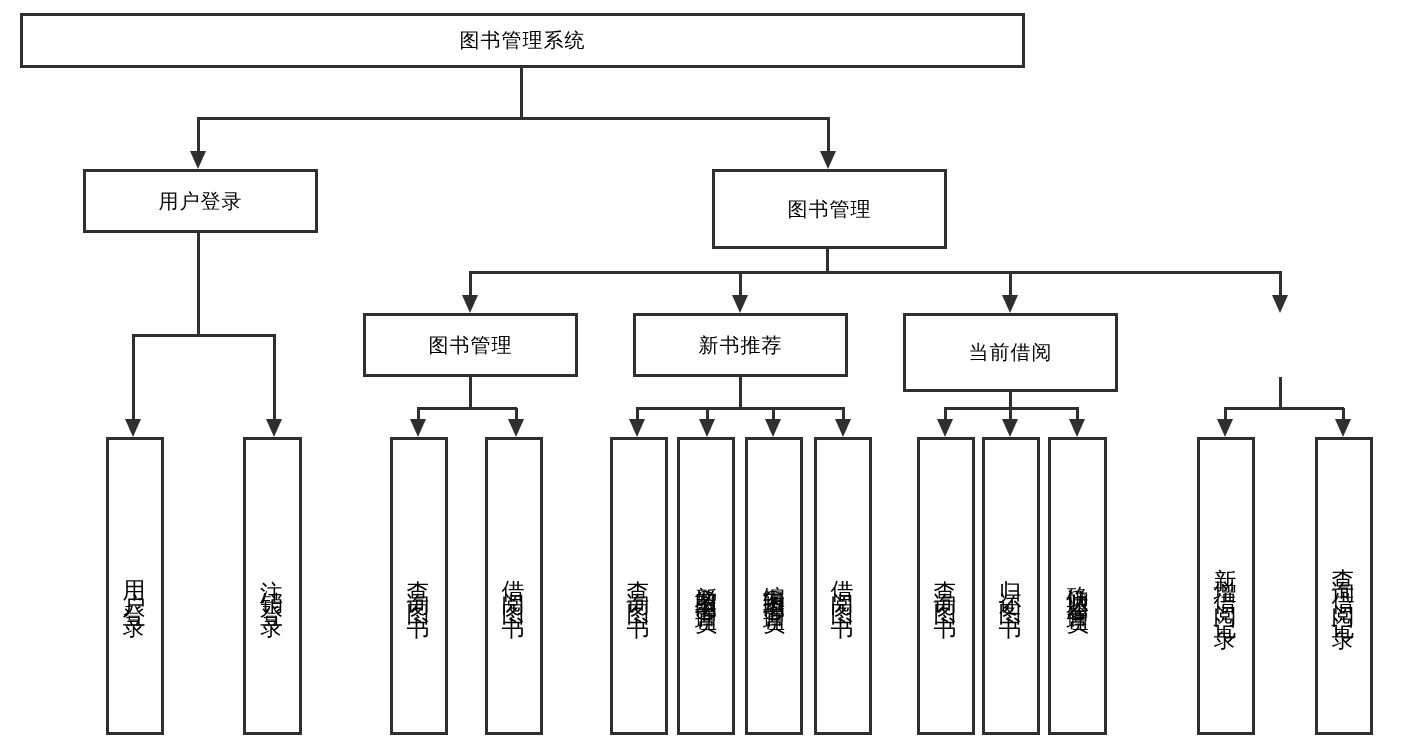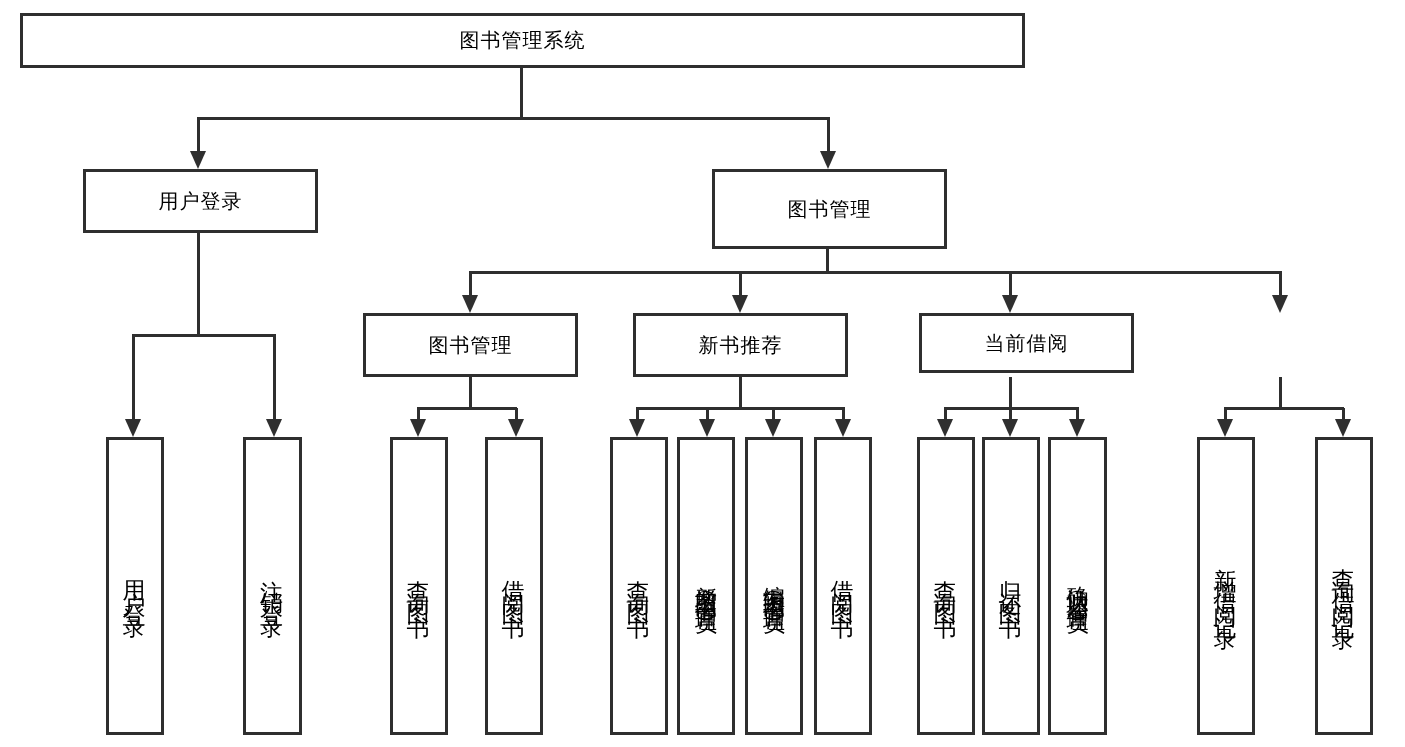"当前借阅" div.node { height: 60px -> 79px; margin-left: 16px -> none }
